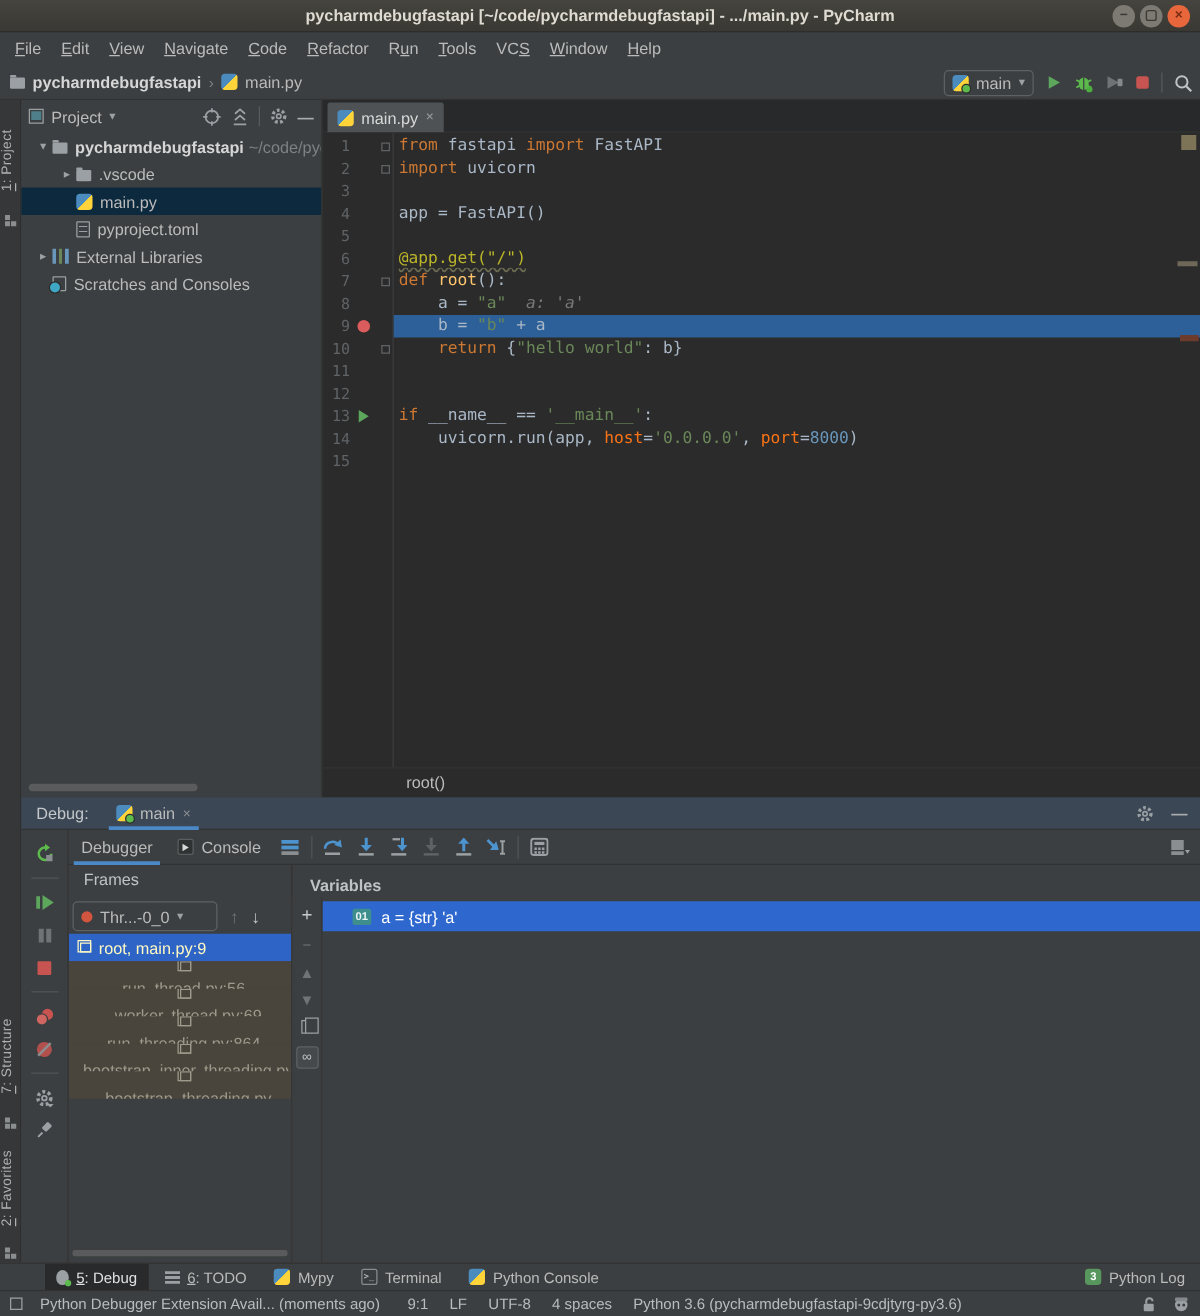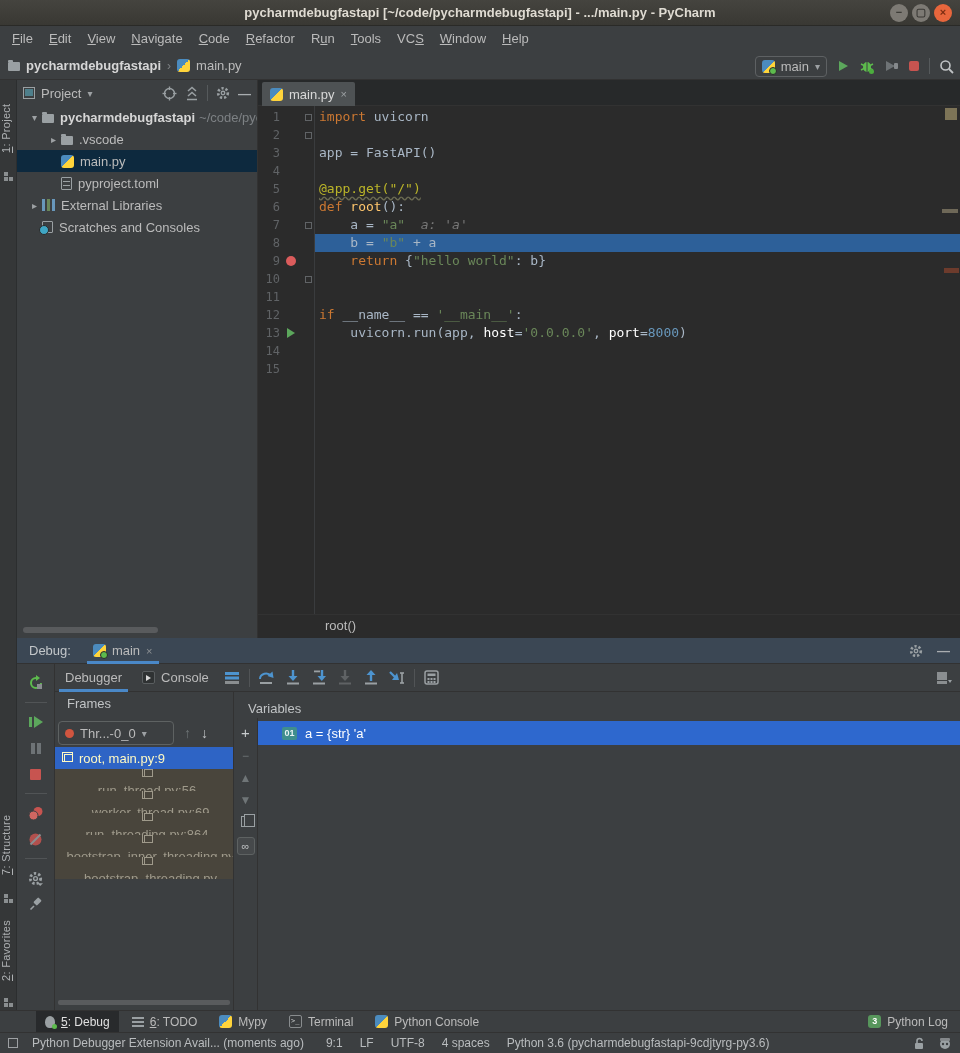"from fastapi import FastAPI" div.cl { html: none -> <div><span>from </span><span>fastapi </span><span>import </span><span>FastAPI</span></div> }
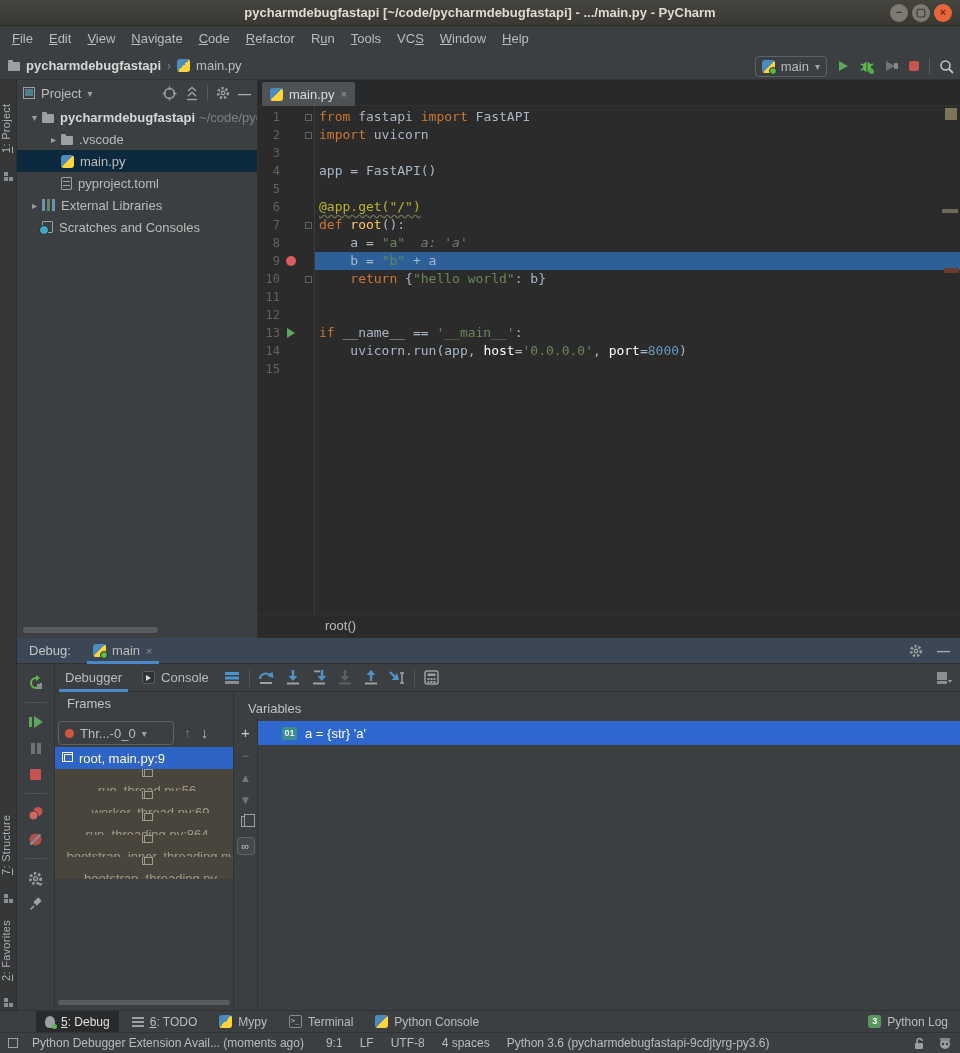"host" .p { color: #ffffff -> #f97316 }
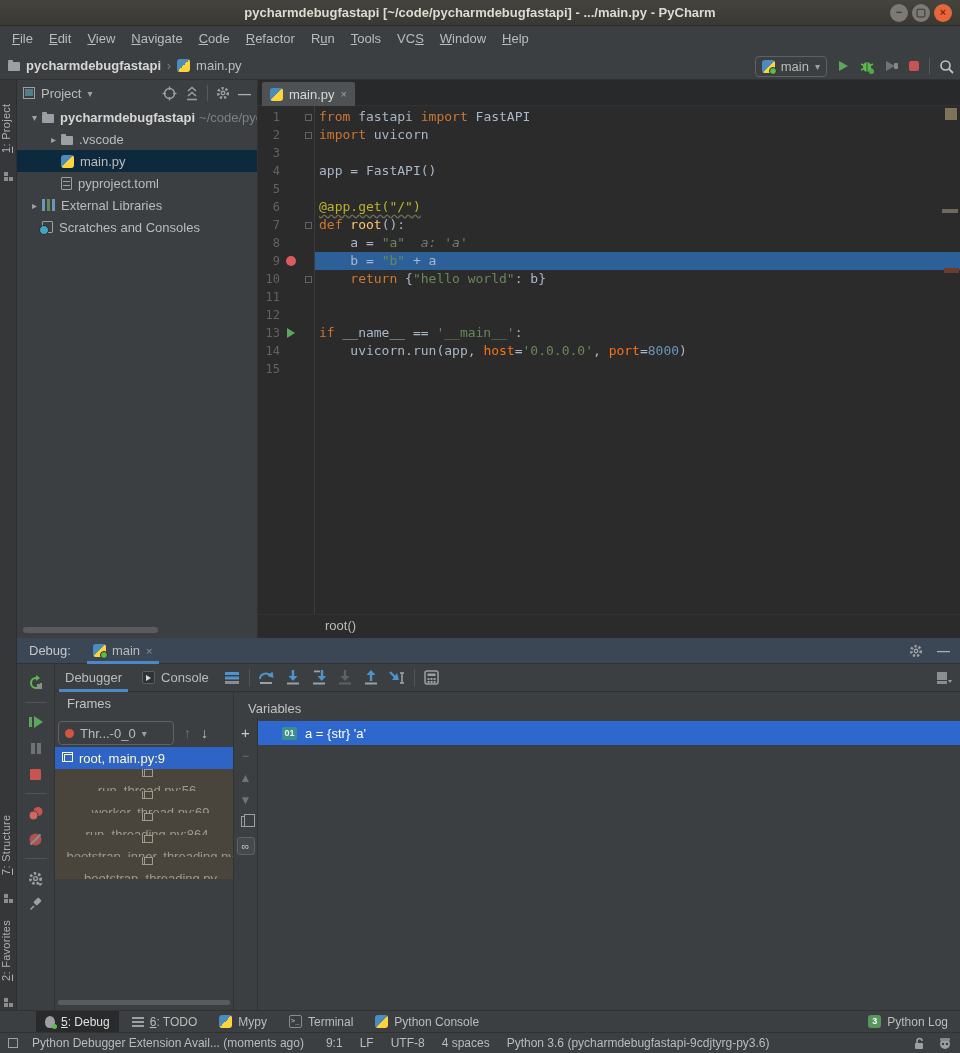"Variables" #frames-hdr .vh { font-weight: none -> bold }
